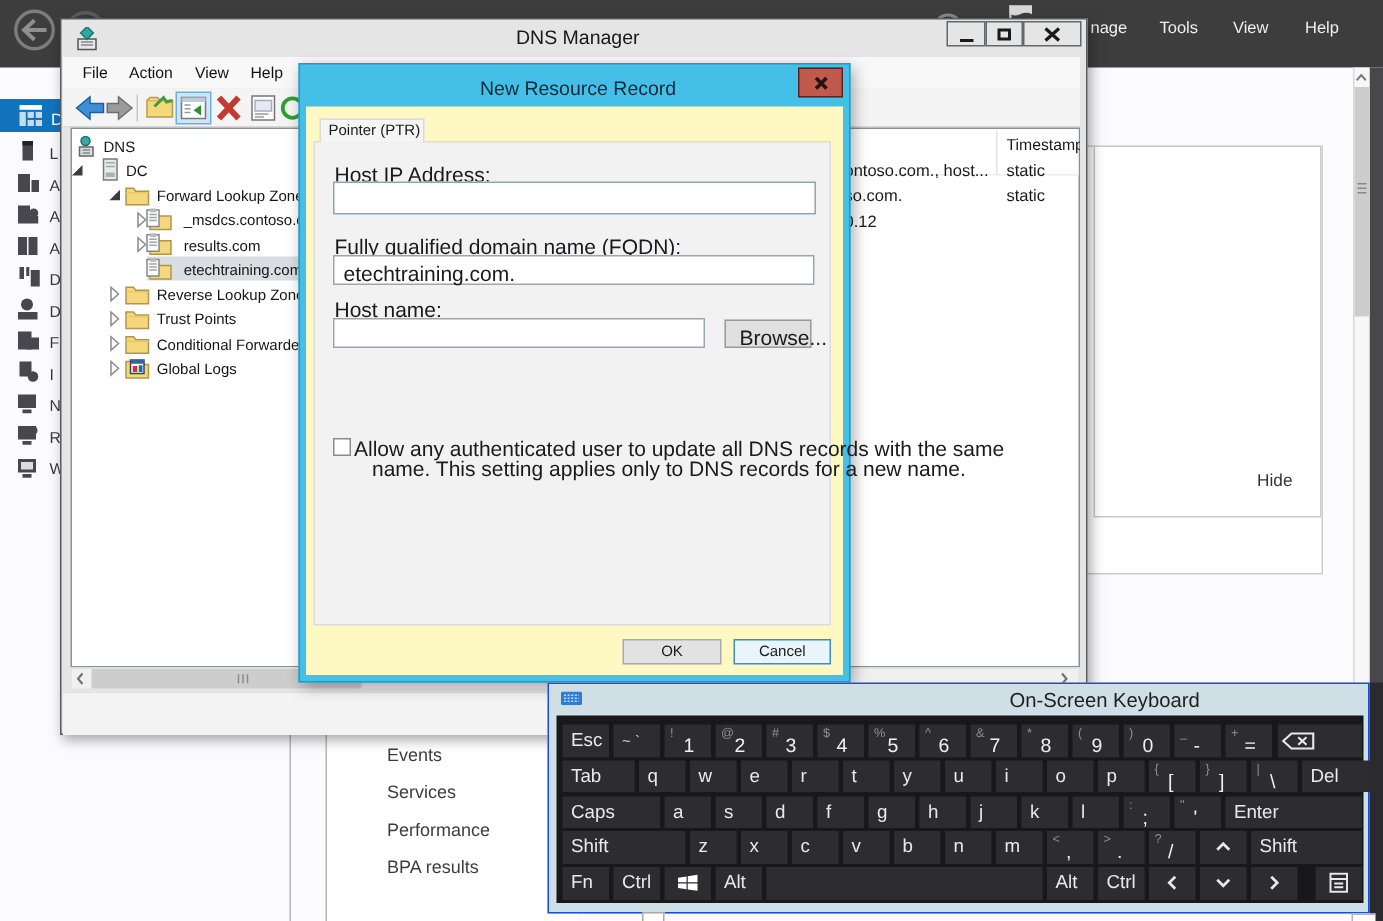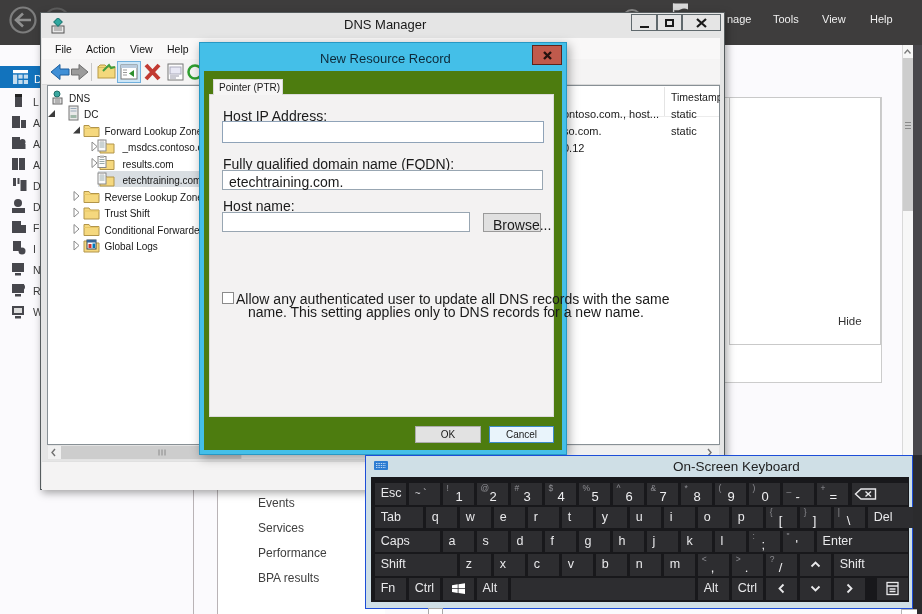"Pointer (PTR)" div { background: #4d7c0f -> #fef9c3 }
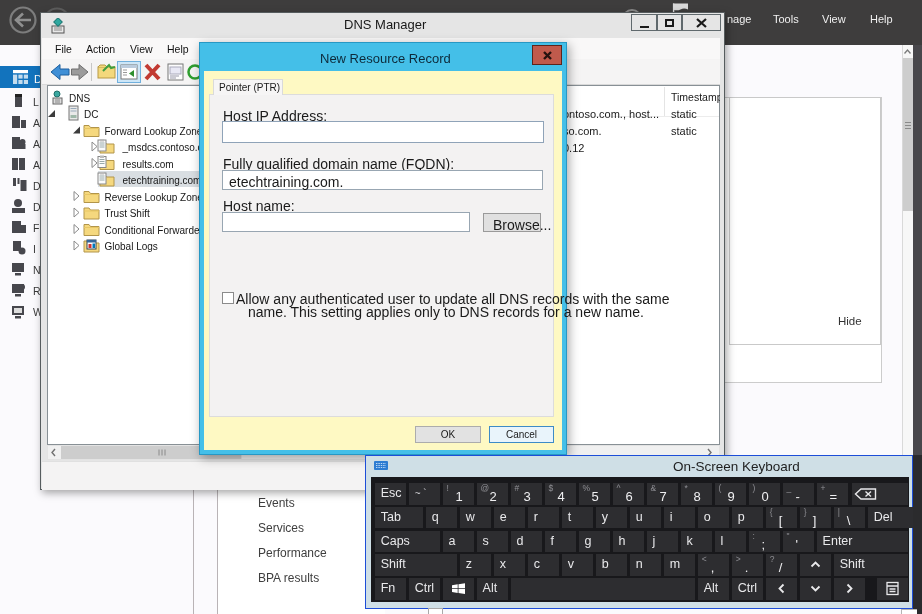"Trust Shift" div.tree { text: Shift -> Points }
